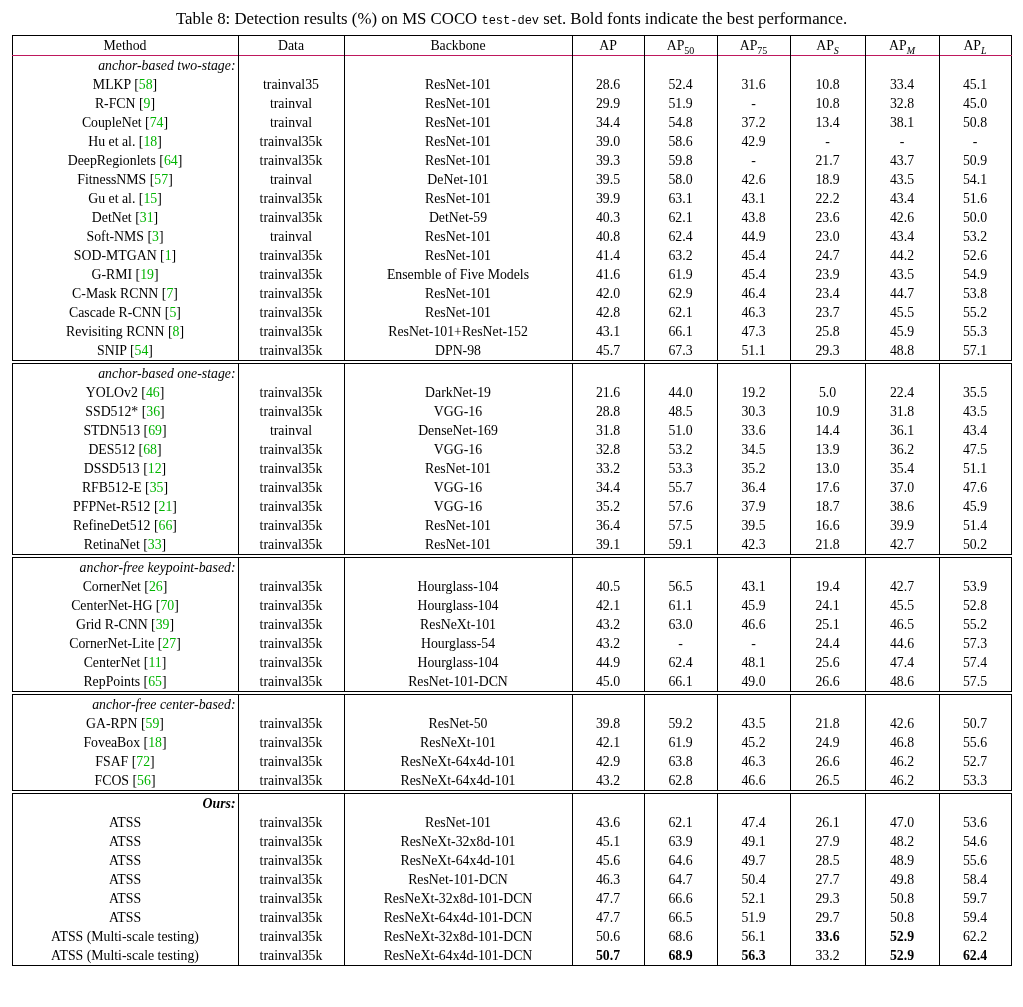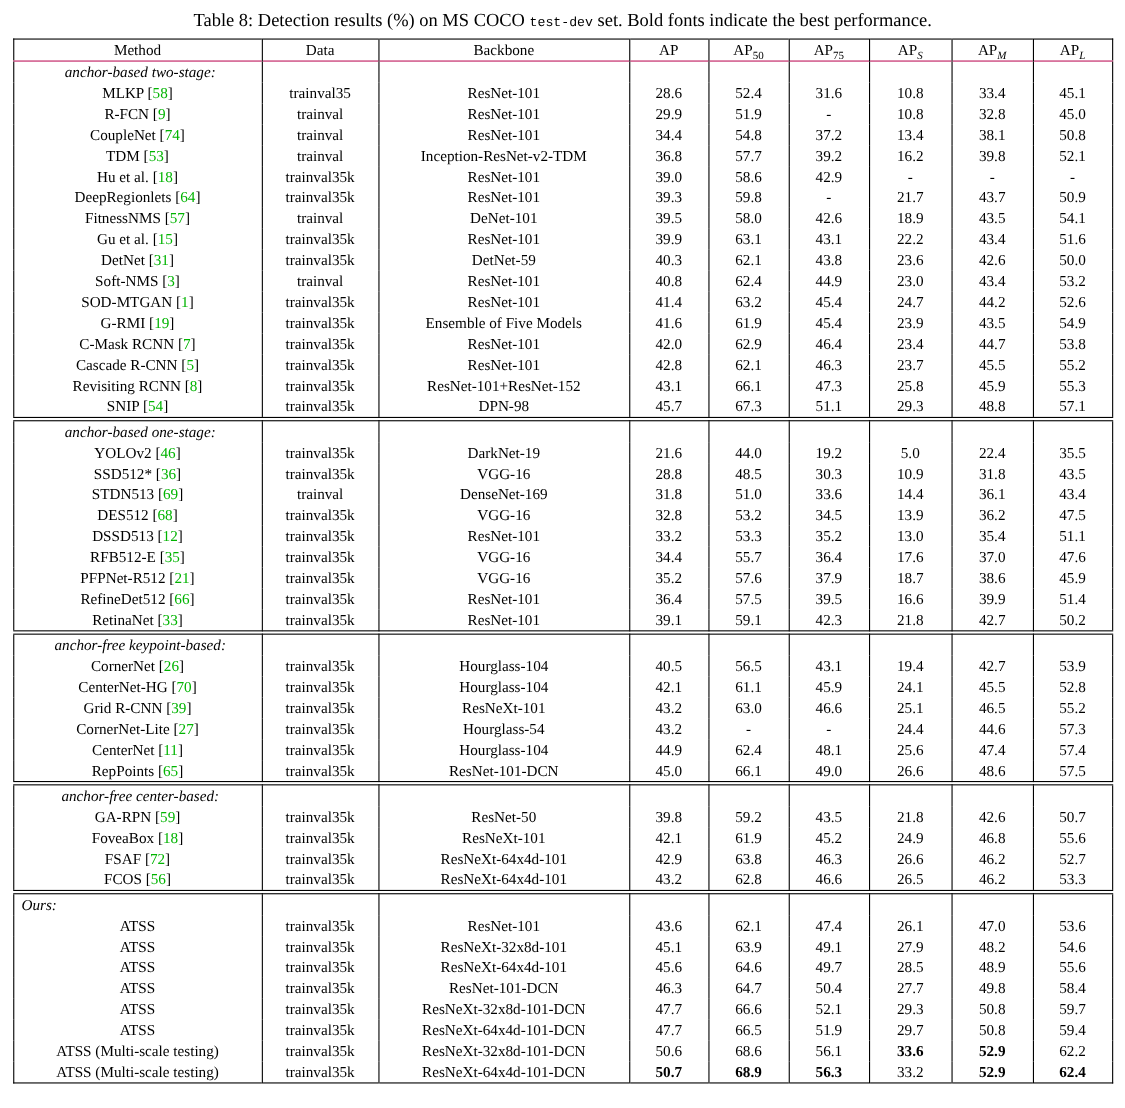"anchor-based two-stage:" td.sec-label { text-align: center -> right }
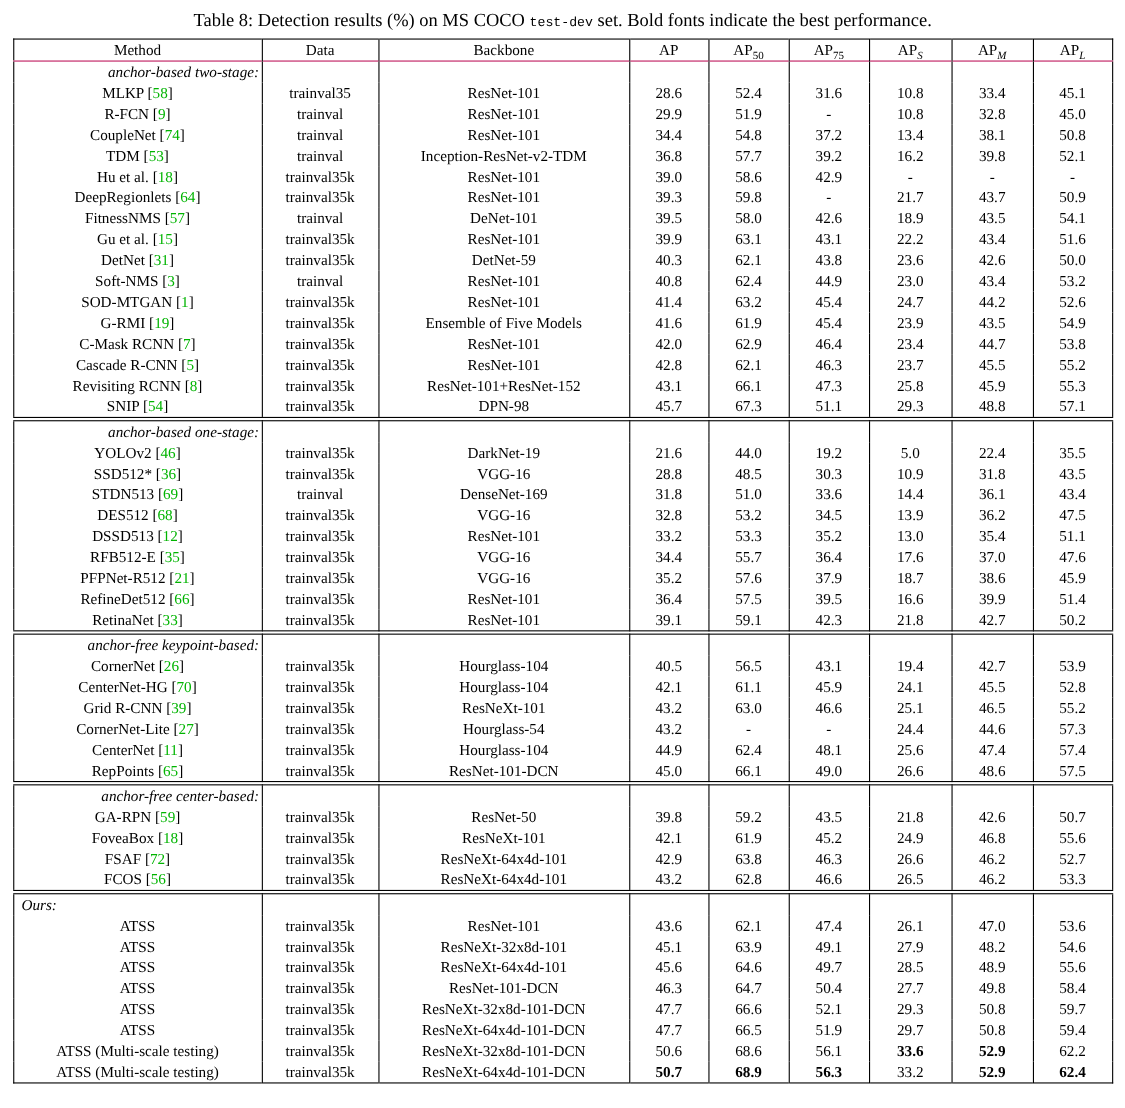"TDM [53]" tr { html: <tr> <td>TDM [<span>53</span>]</td> <td>trainval</td> <td>Inception-ResNet-v2-TDM</td> <td>36.8</td> <td>57.7</td> <td>39.2</td> <td>16.2</td> <td>39.8</td> <td>52.1</td> </tr> -> none }
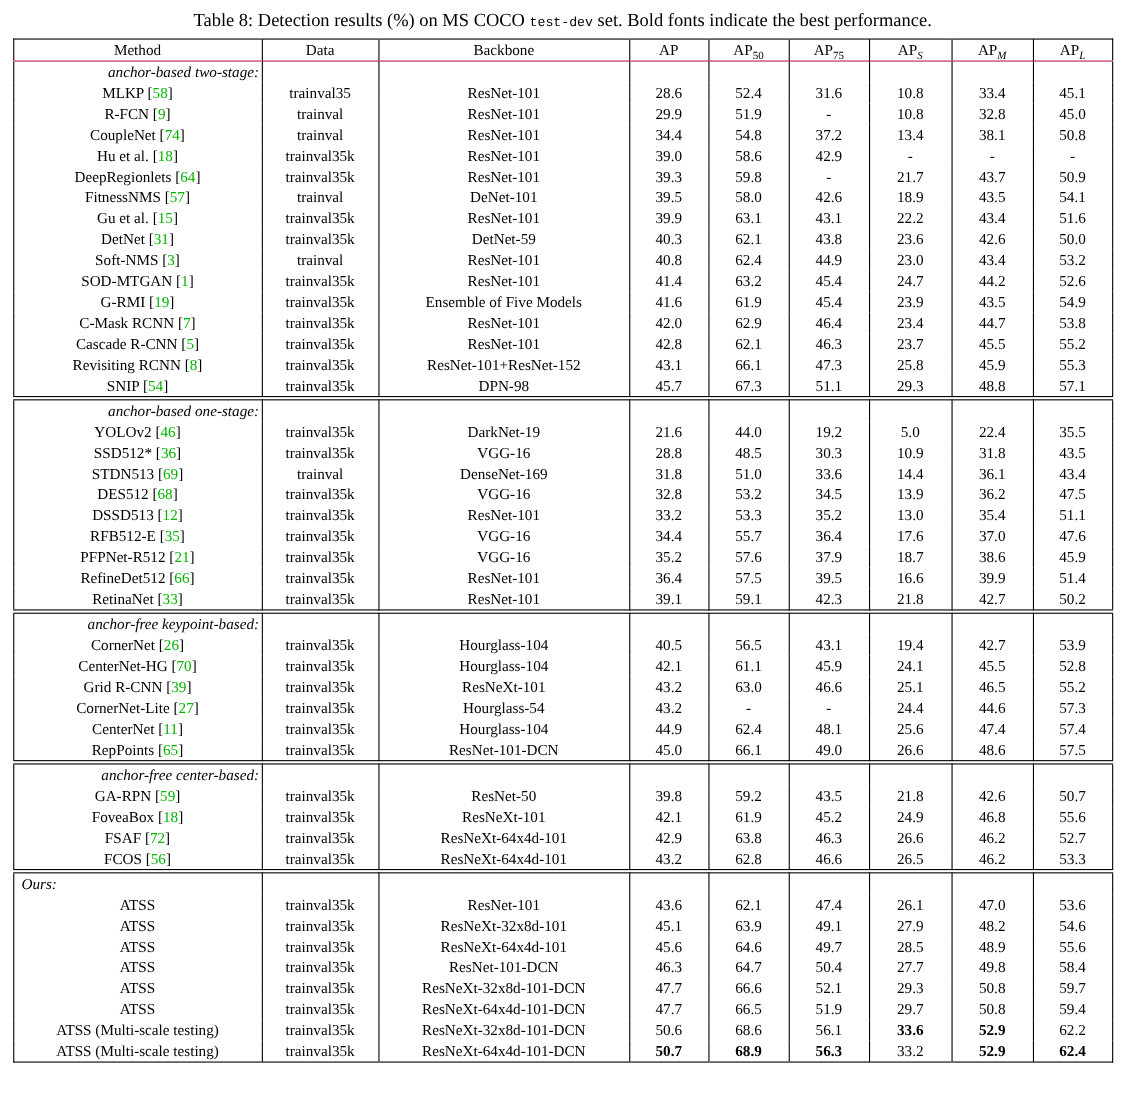"Ours:" td.sec-label.center { font-weight: none -> bold; text-align: left -> right }
